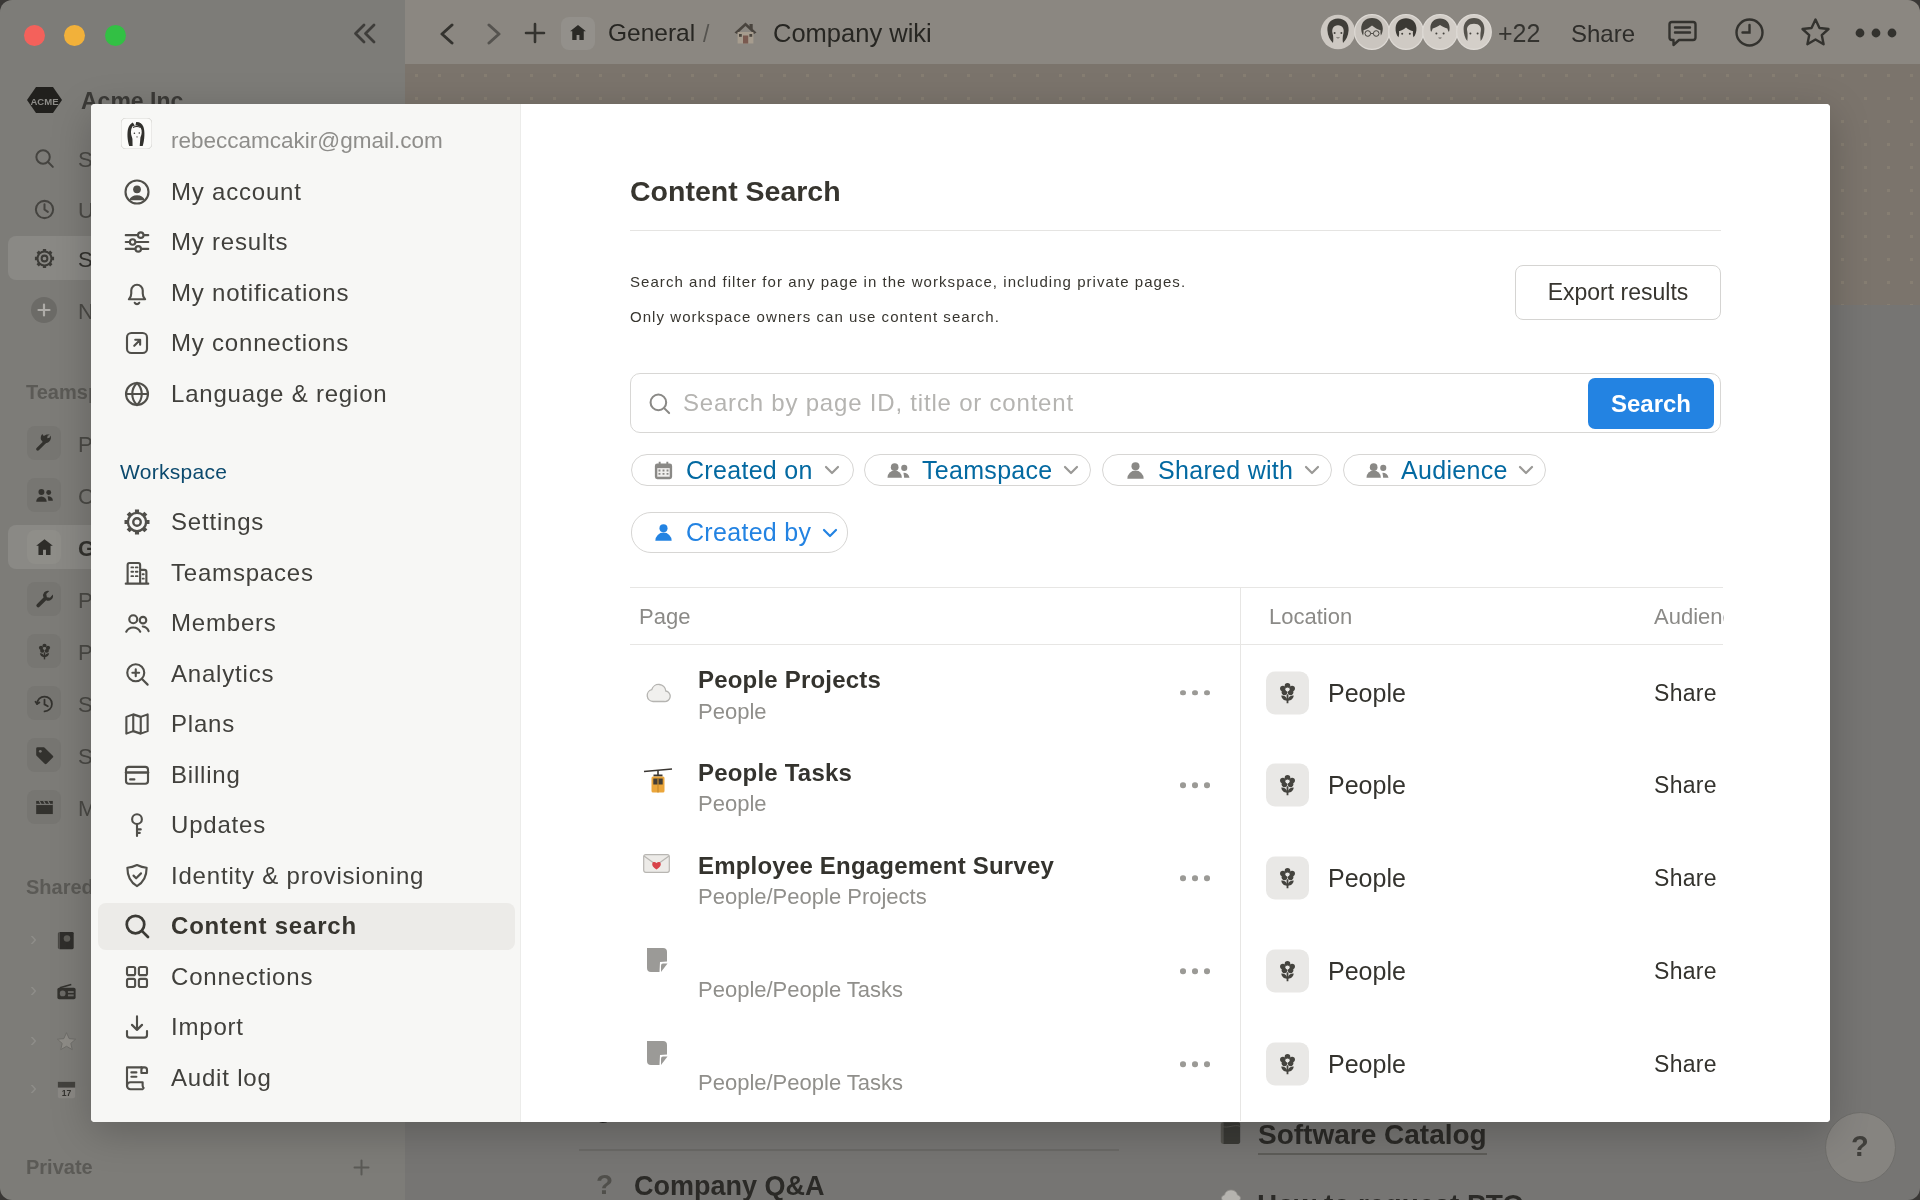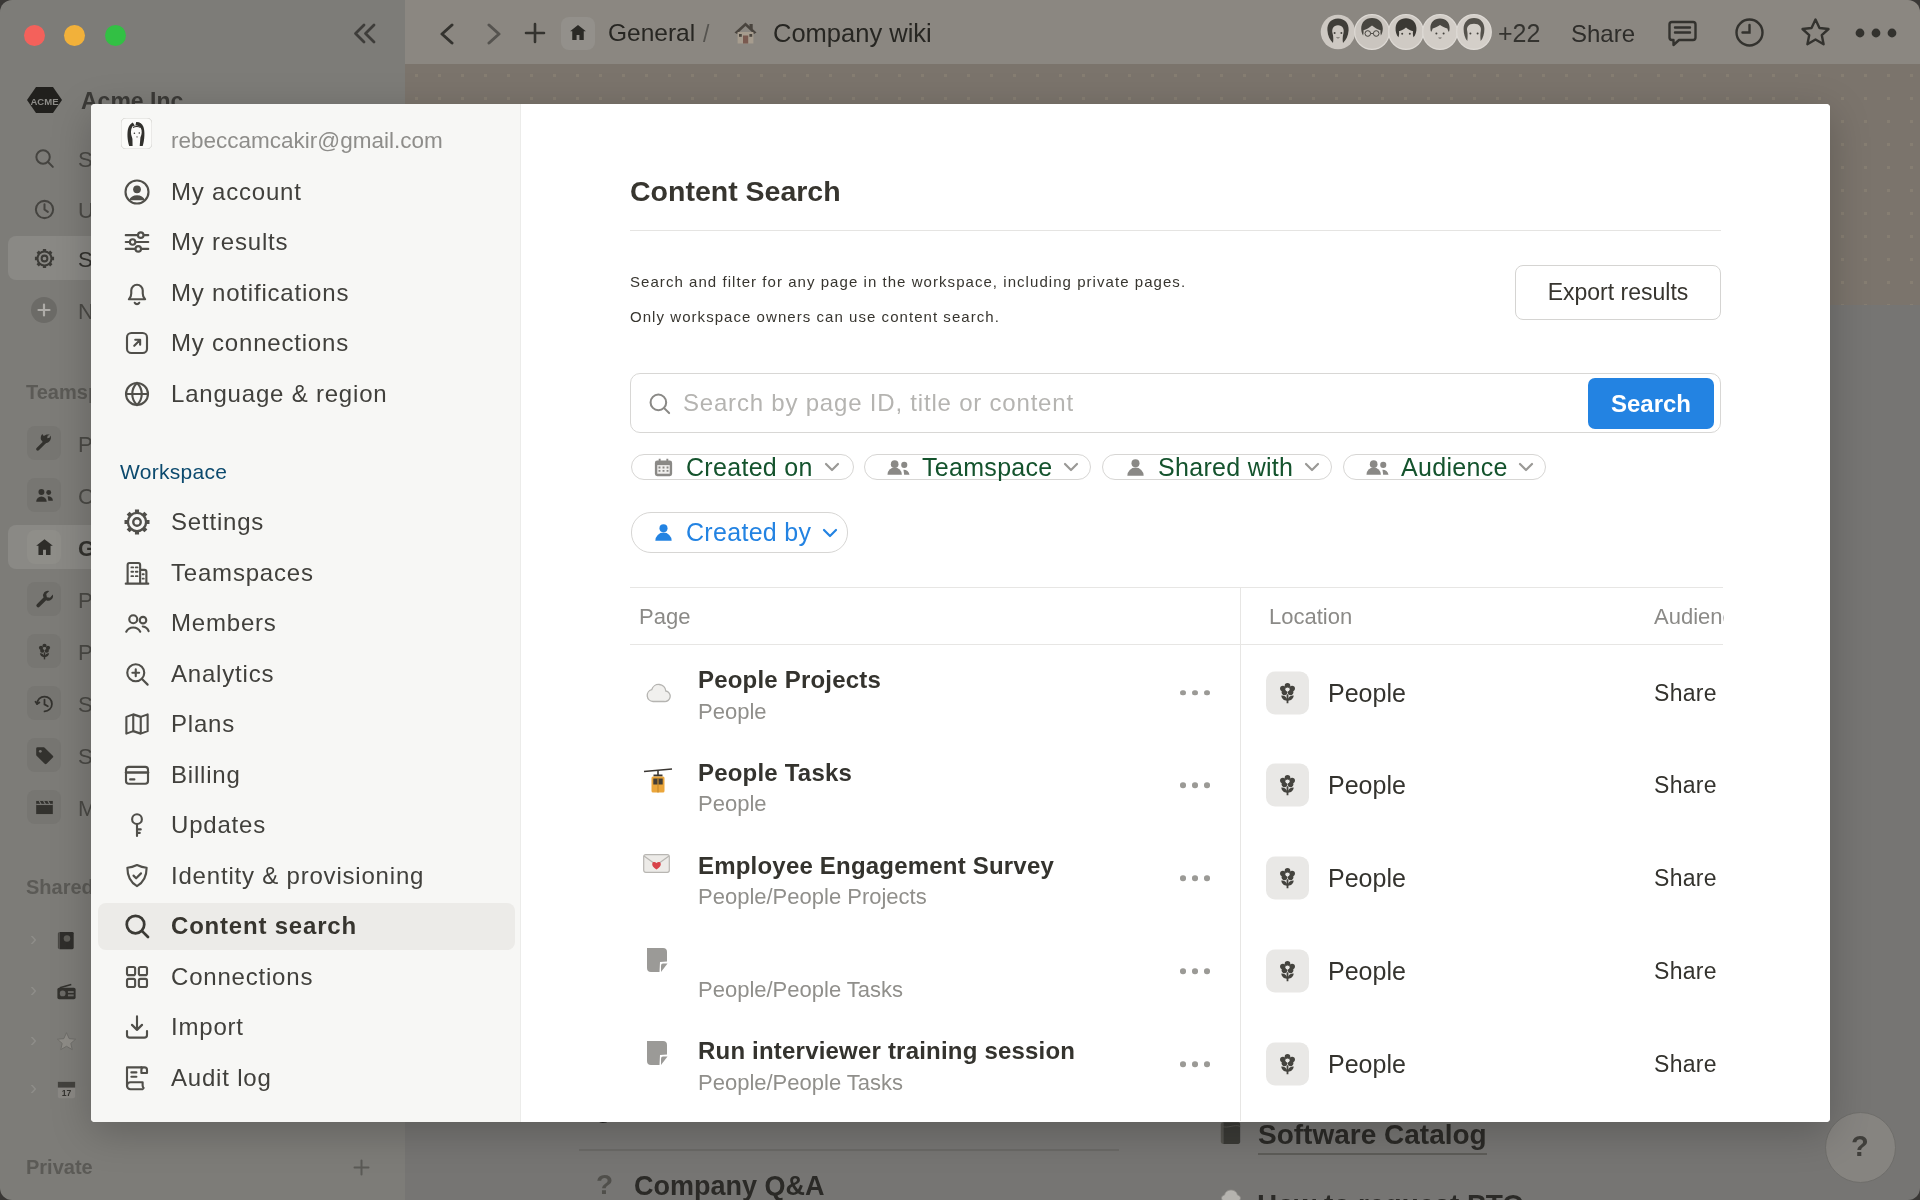"Created on" .chip { color: #14532d -> #0369a1; height: 26px -> 32px }
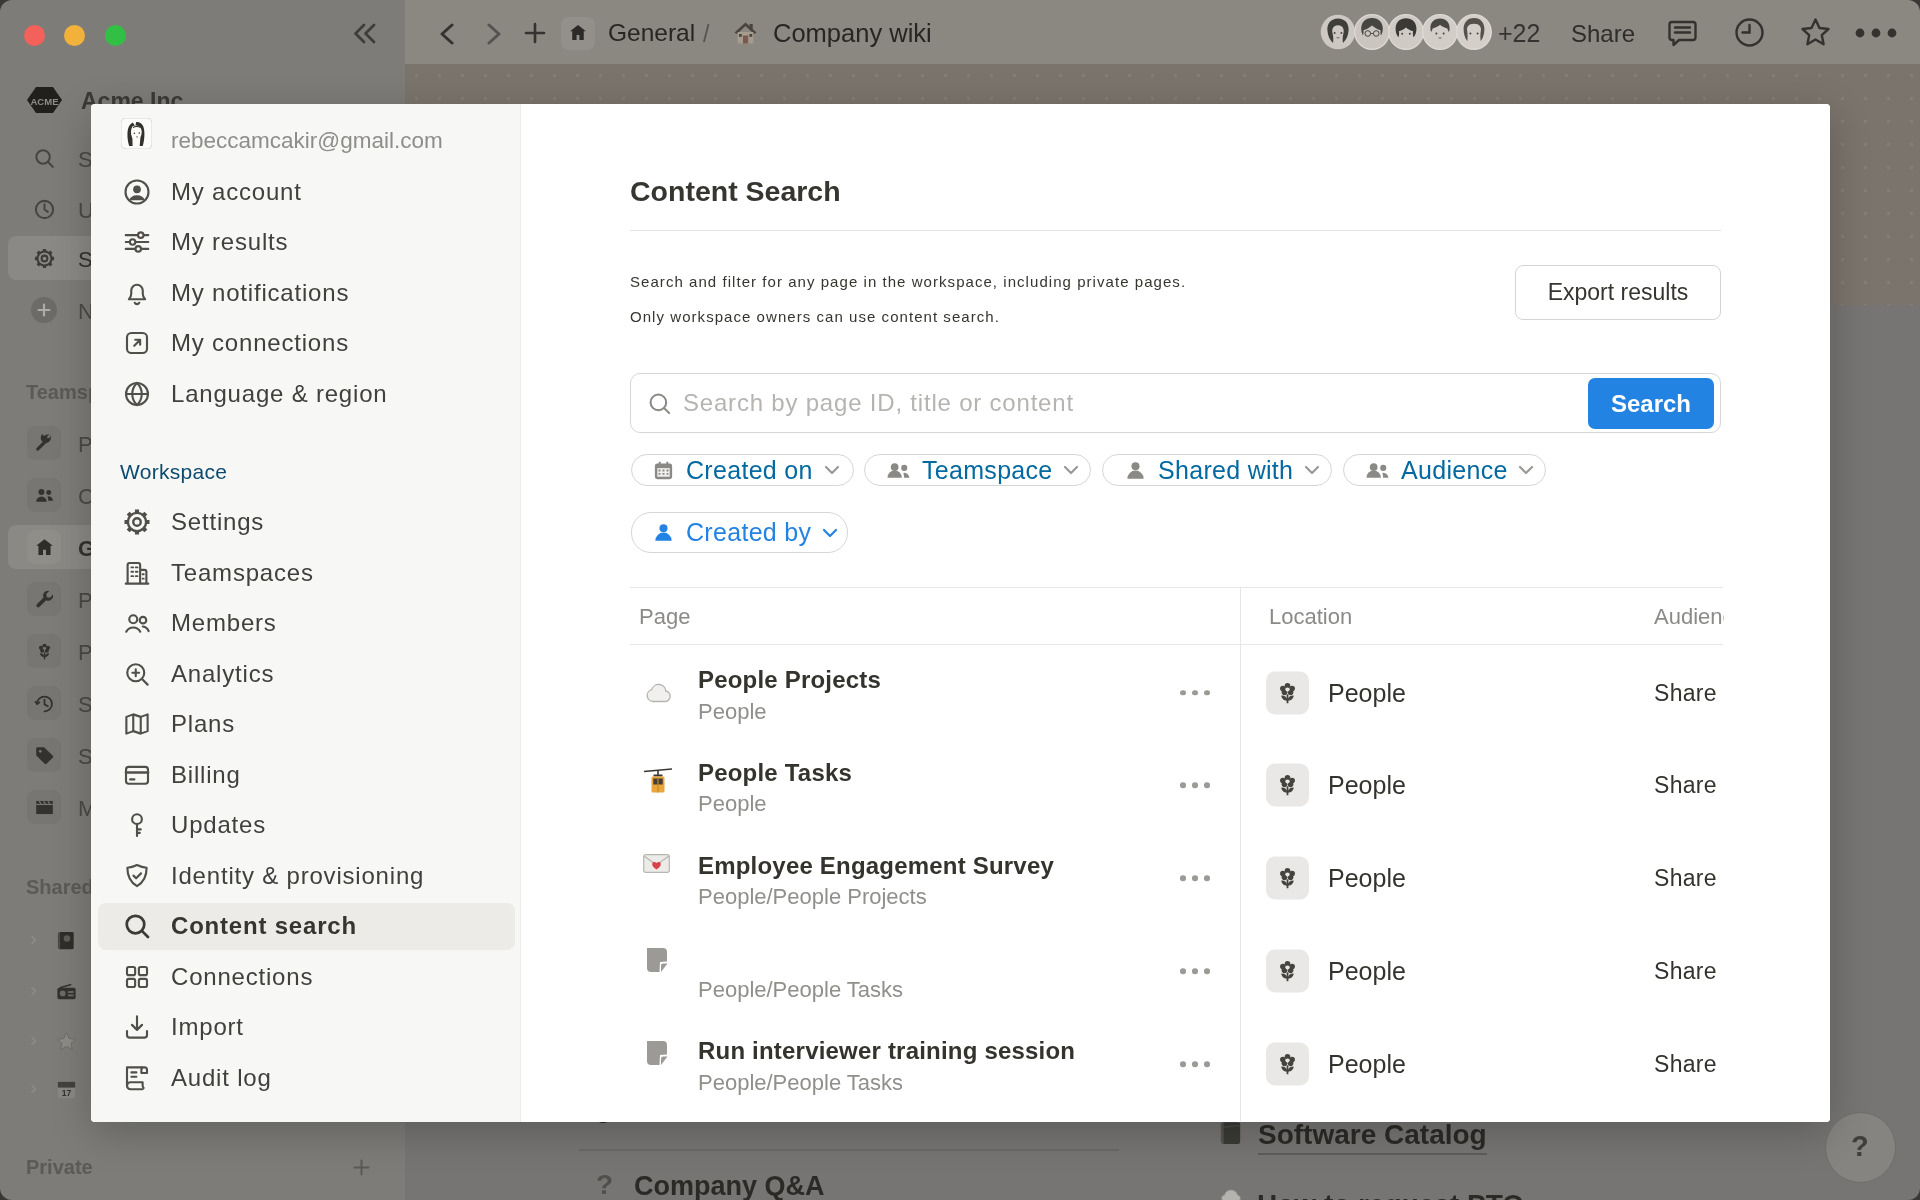"Run interviewer training session" div.rowtitle { html: <div>Run interviewer training session</div> -> none }
